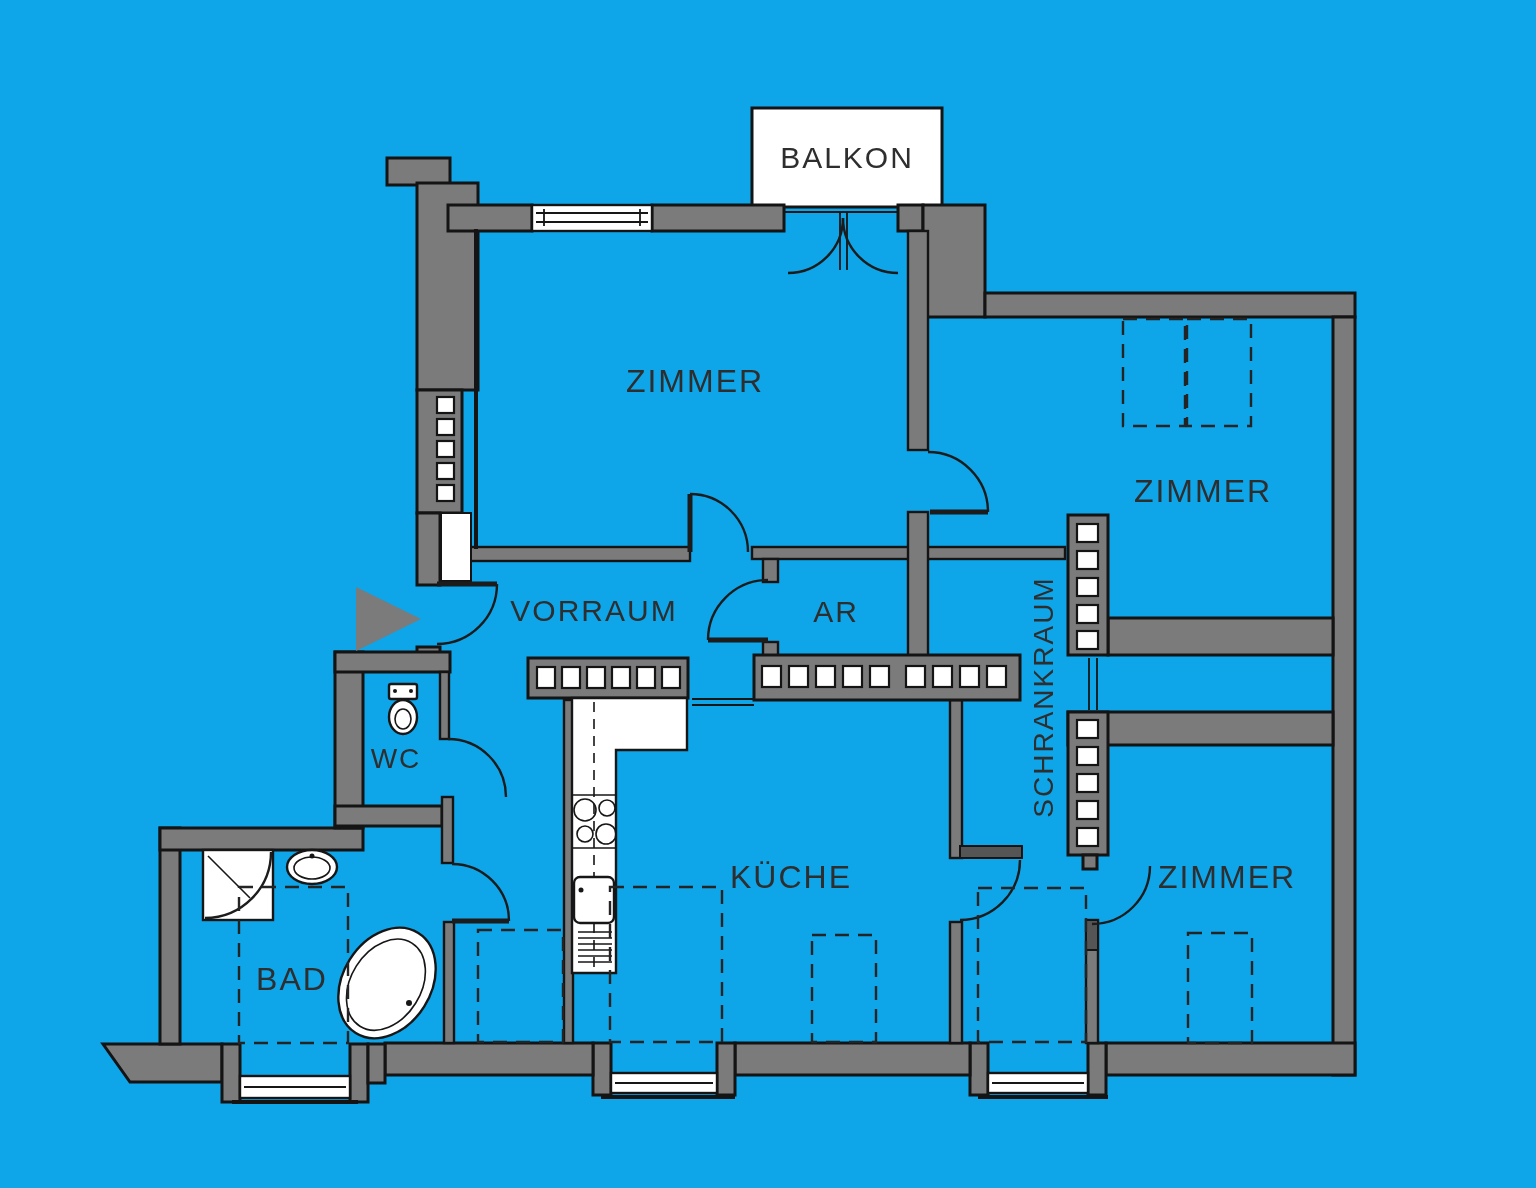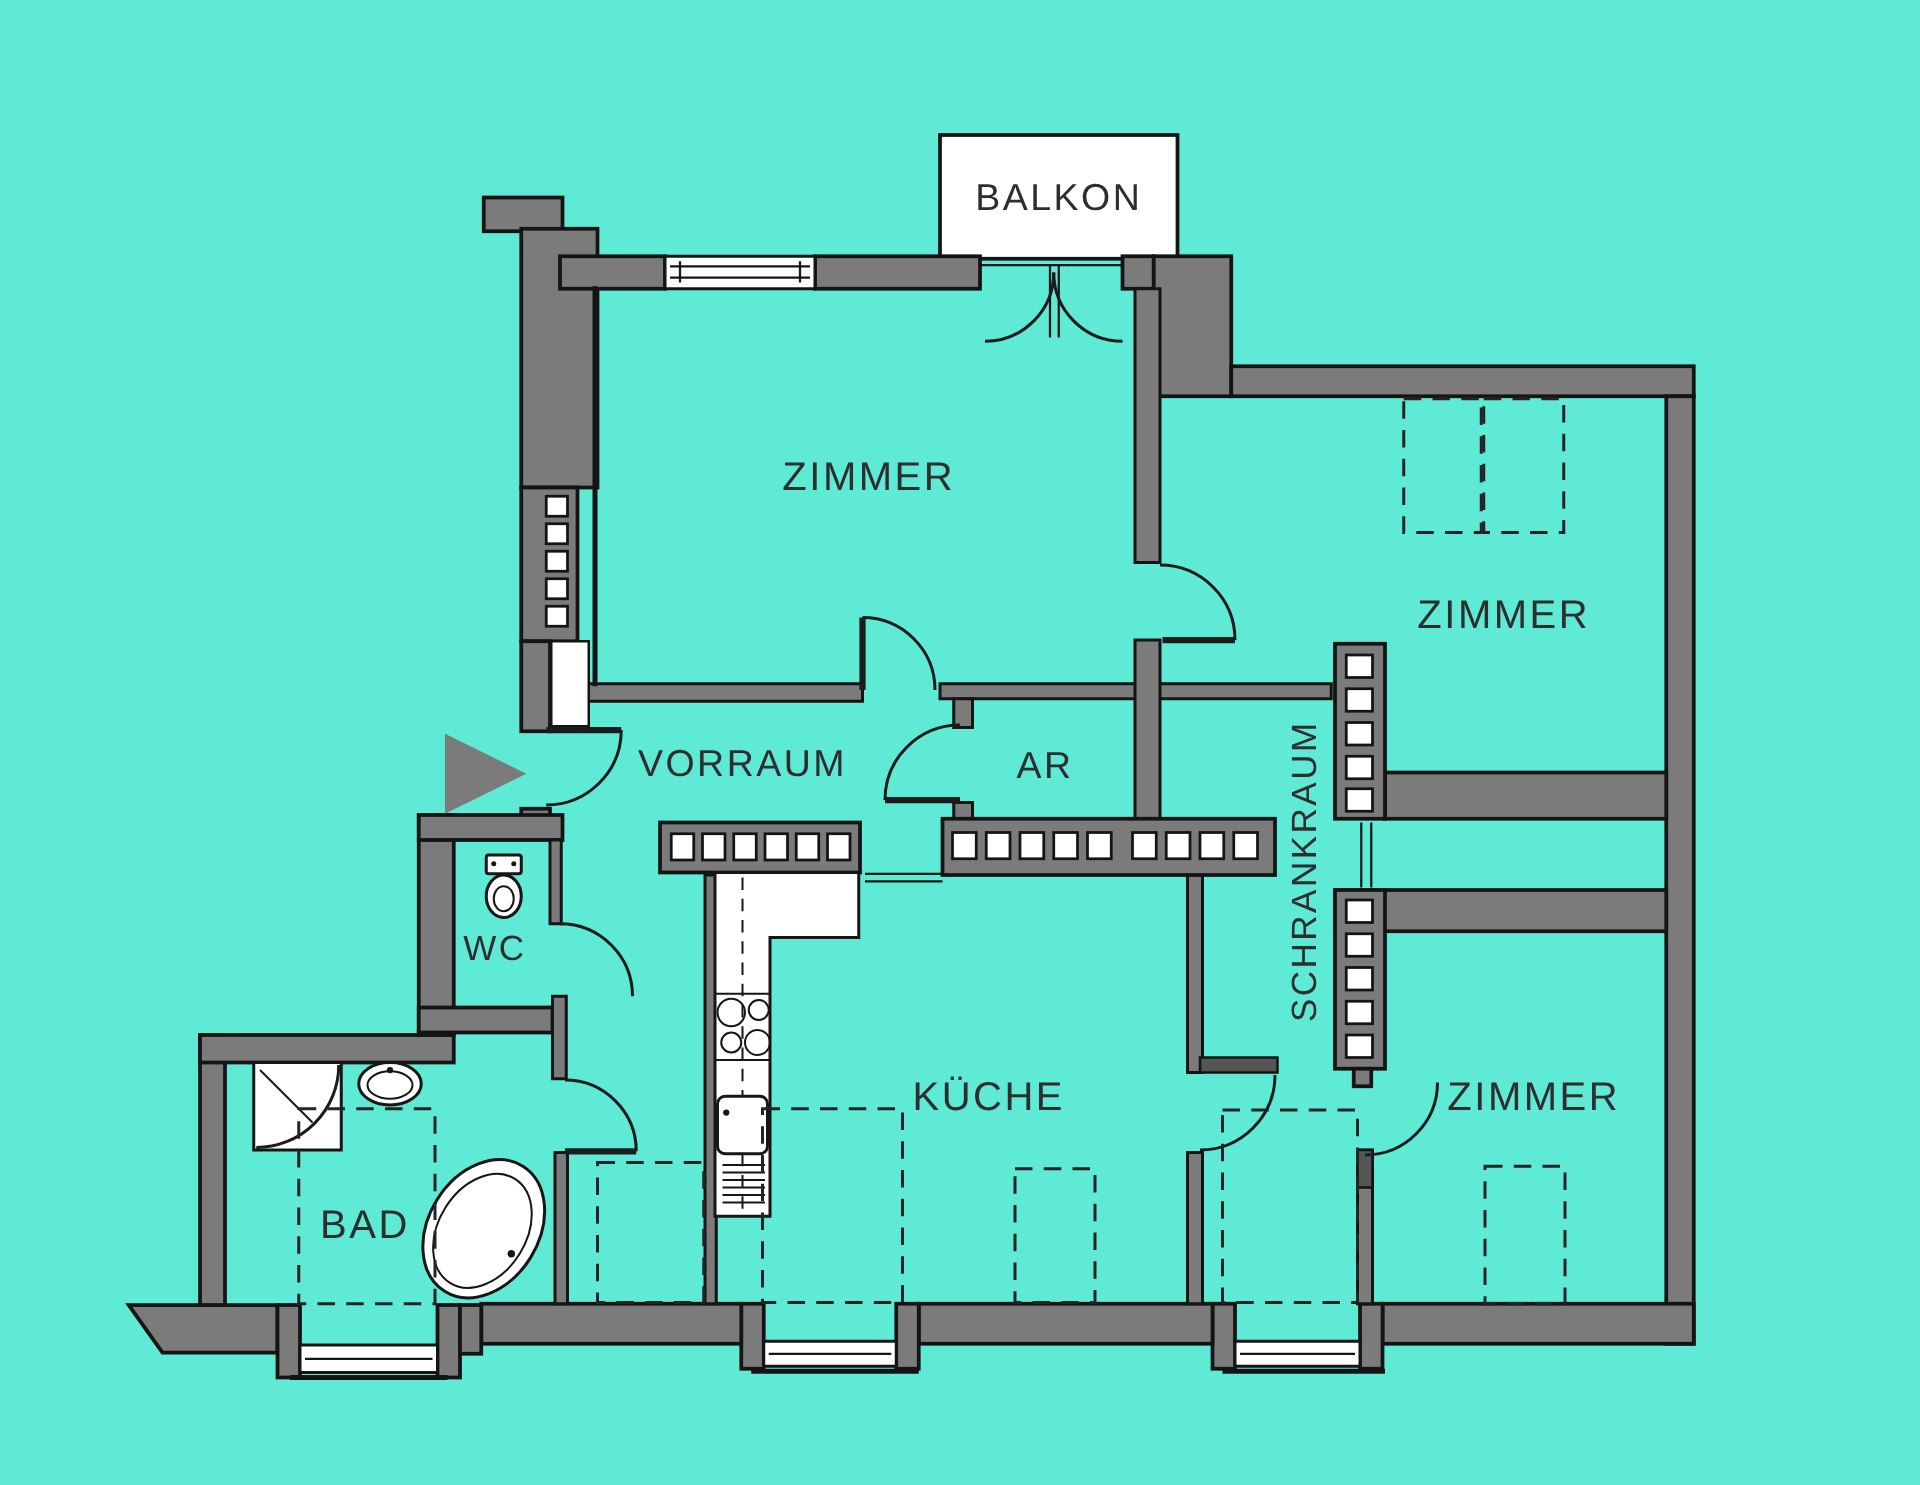"BALKON" .stage { background: #5eead4 -> #0ea5e9 }
